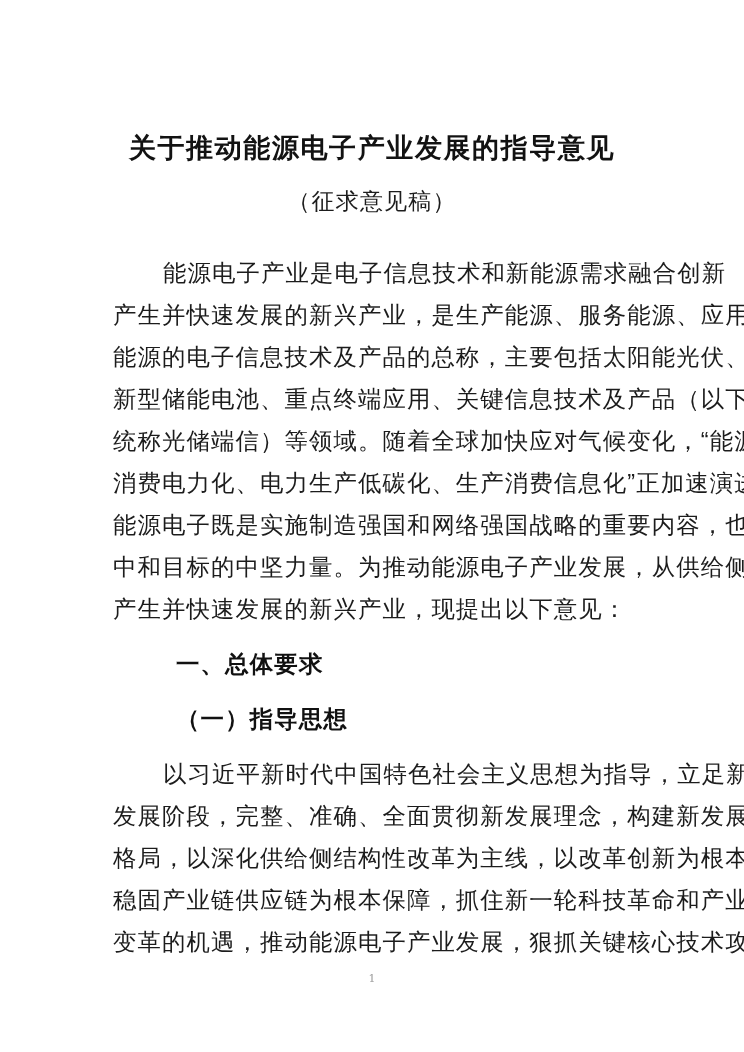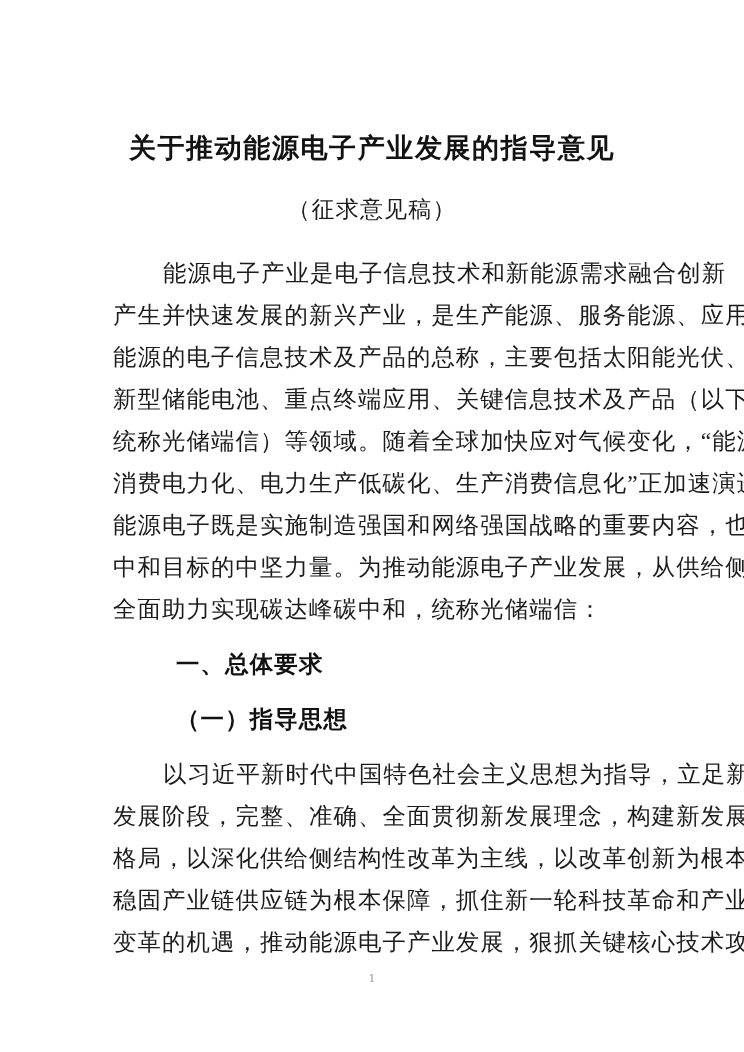"（征求意见稿）" .doc-subtitle { margin-top: 24px -> 16px }
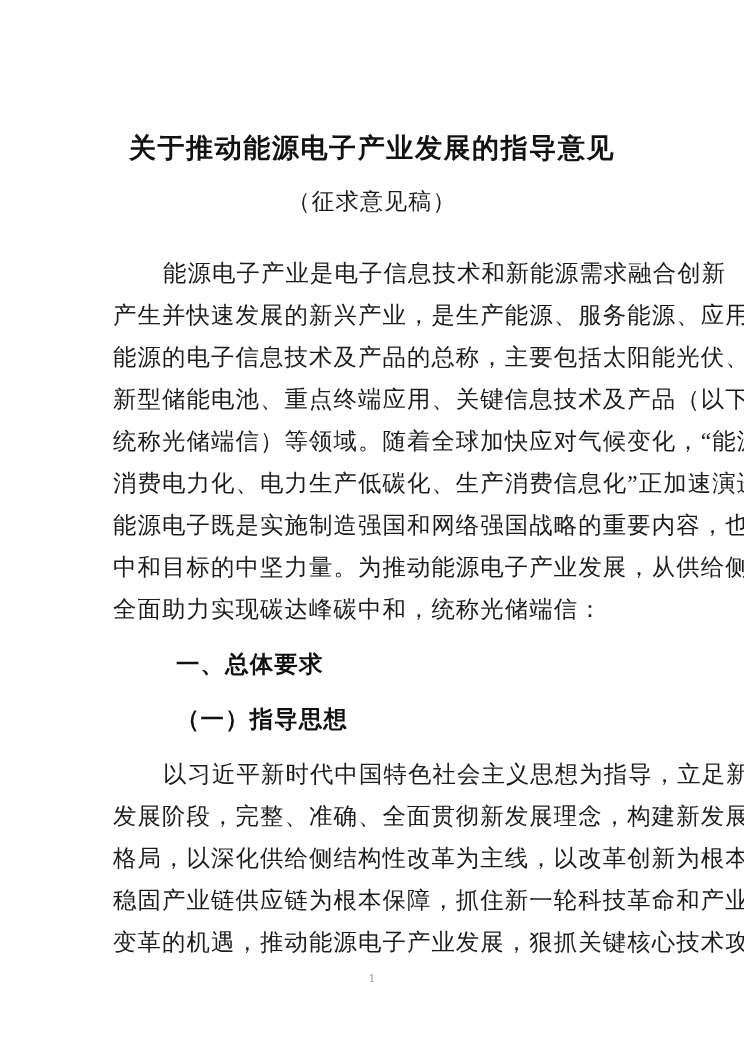"能源电子产业是电子信息技术和新能源需求融合创新" .para { font-family: Liberation Serif, serif -> Liberation Sans, sans-serif }
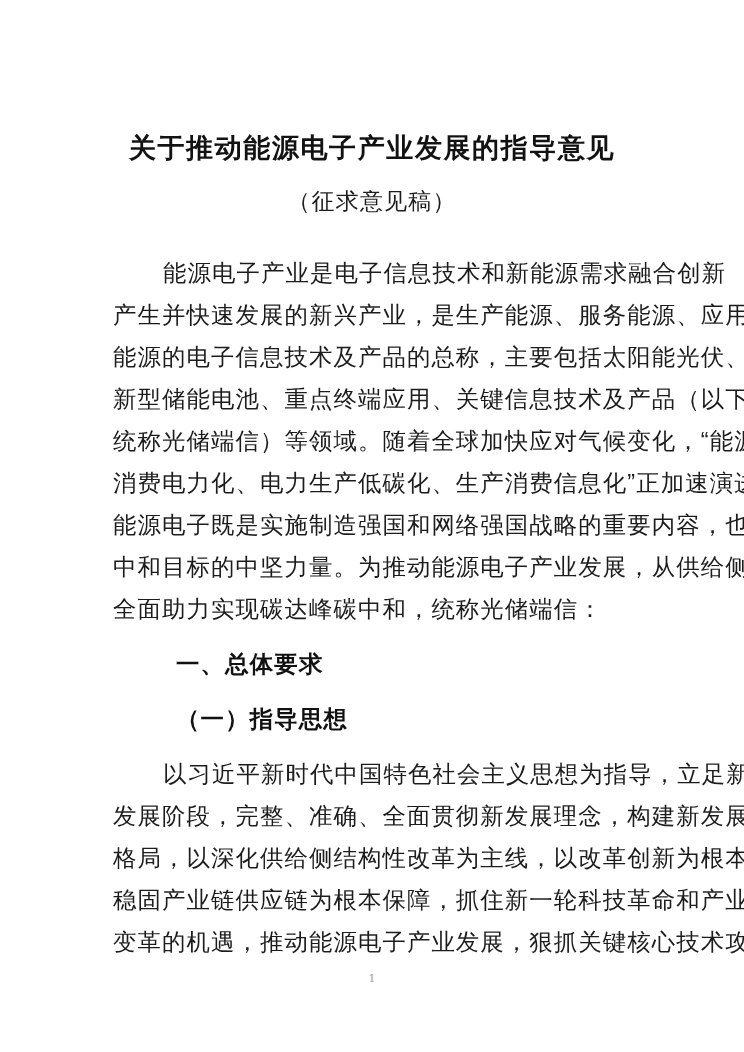"全面助力实现碳达峰碳中和，统称光储端信：" span.line { text: 全面助力实现碳达峰碳中和，统称光储端信 -> 产生并快速发展的新兴产业，现提出以下意见 }
